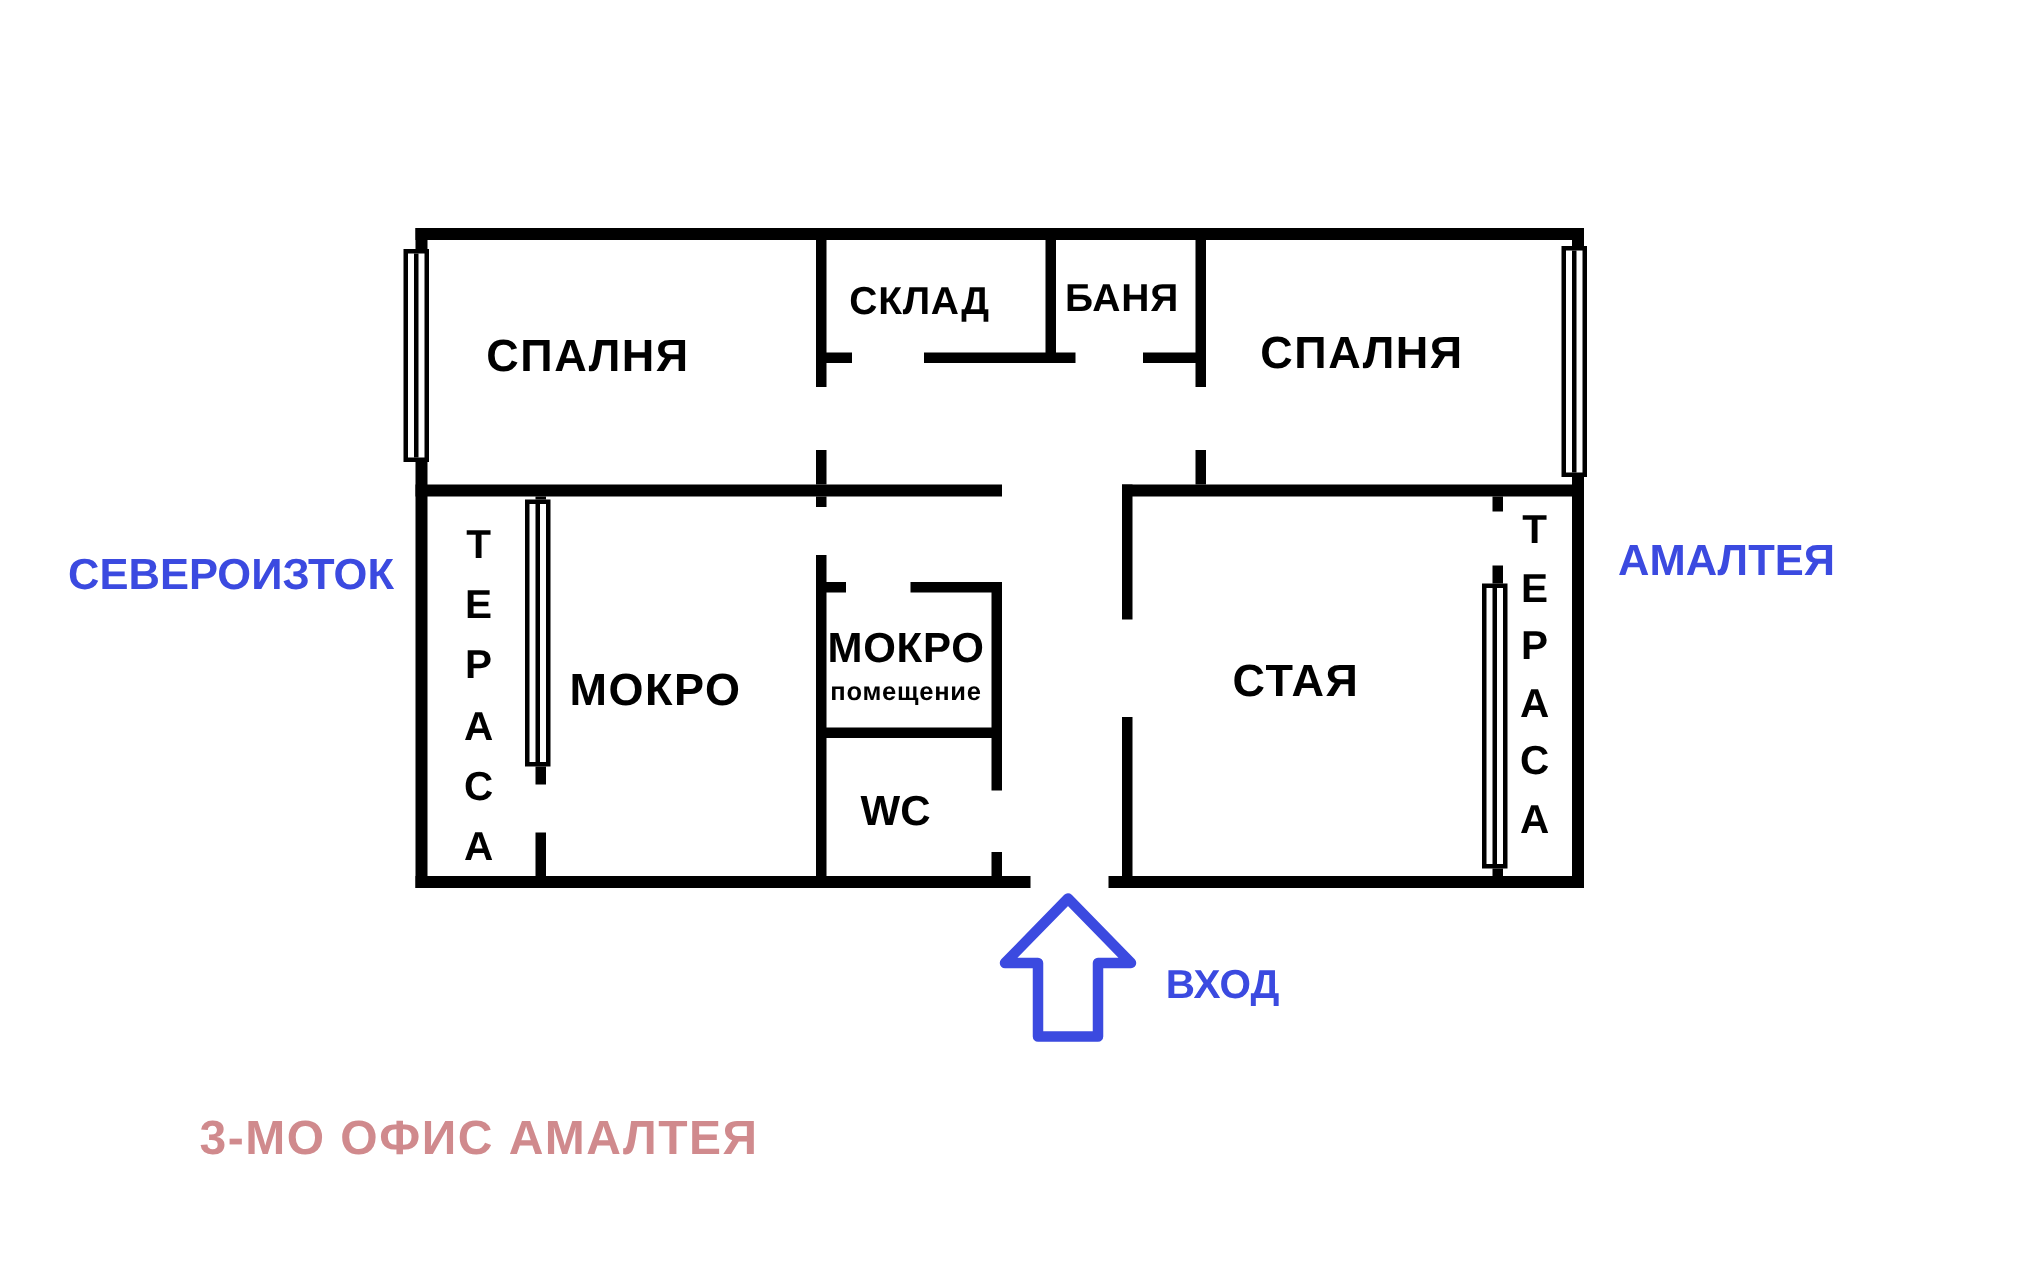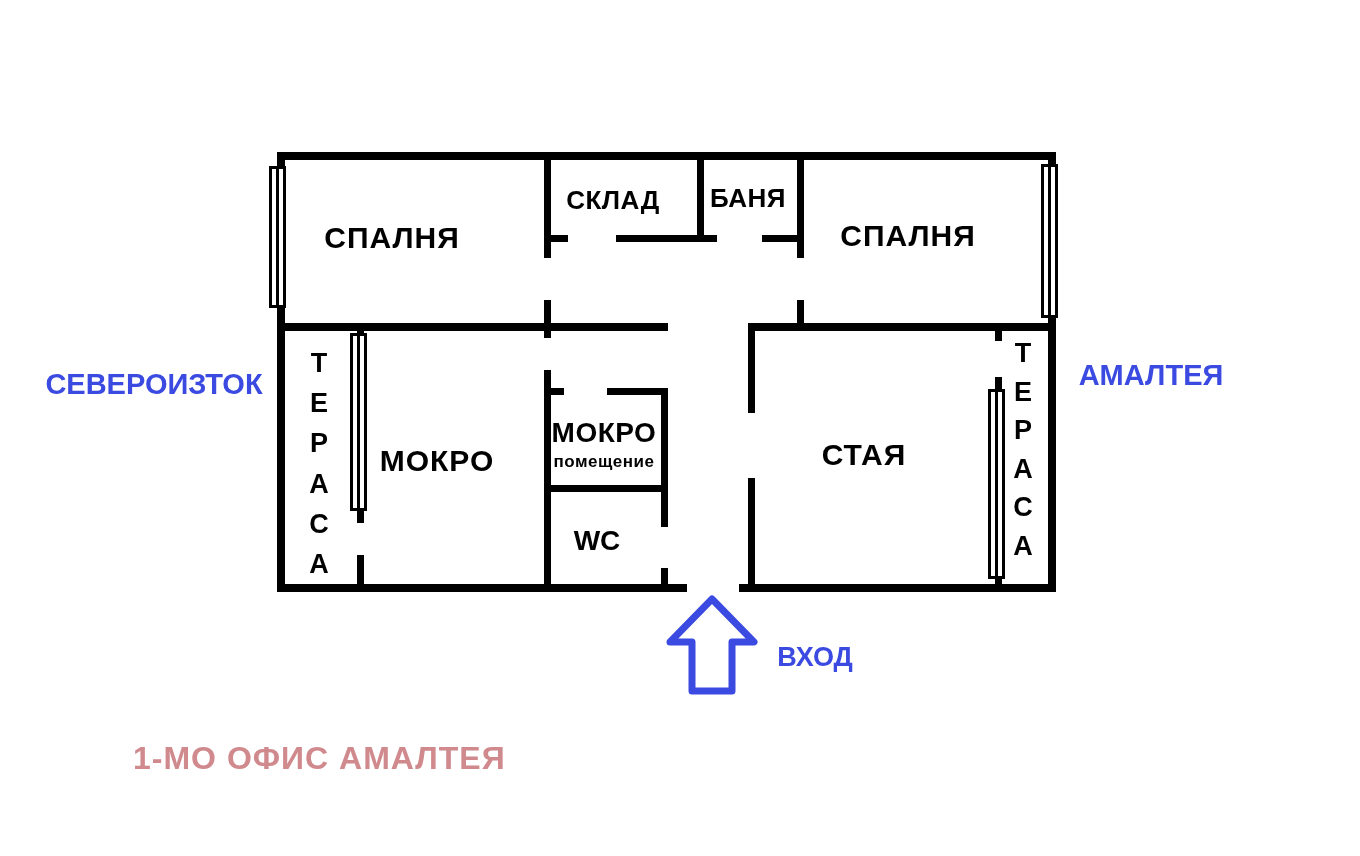"1-МО ОФИС АМАЛТЕЯ" div.title { text: 1-МО -> 3-МО }
